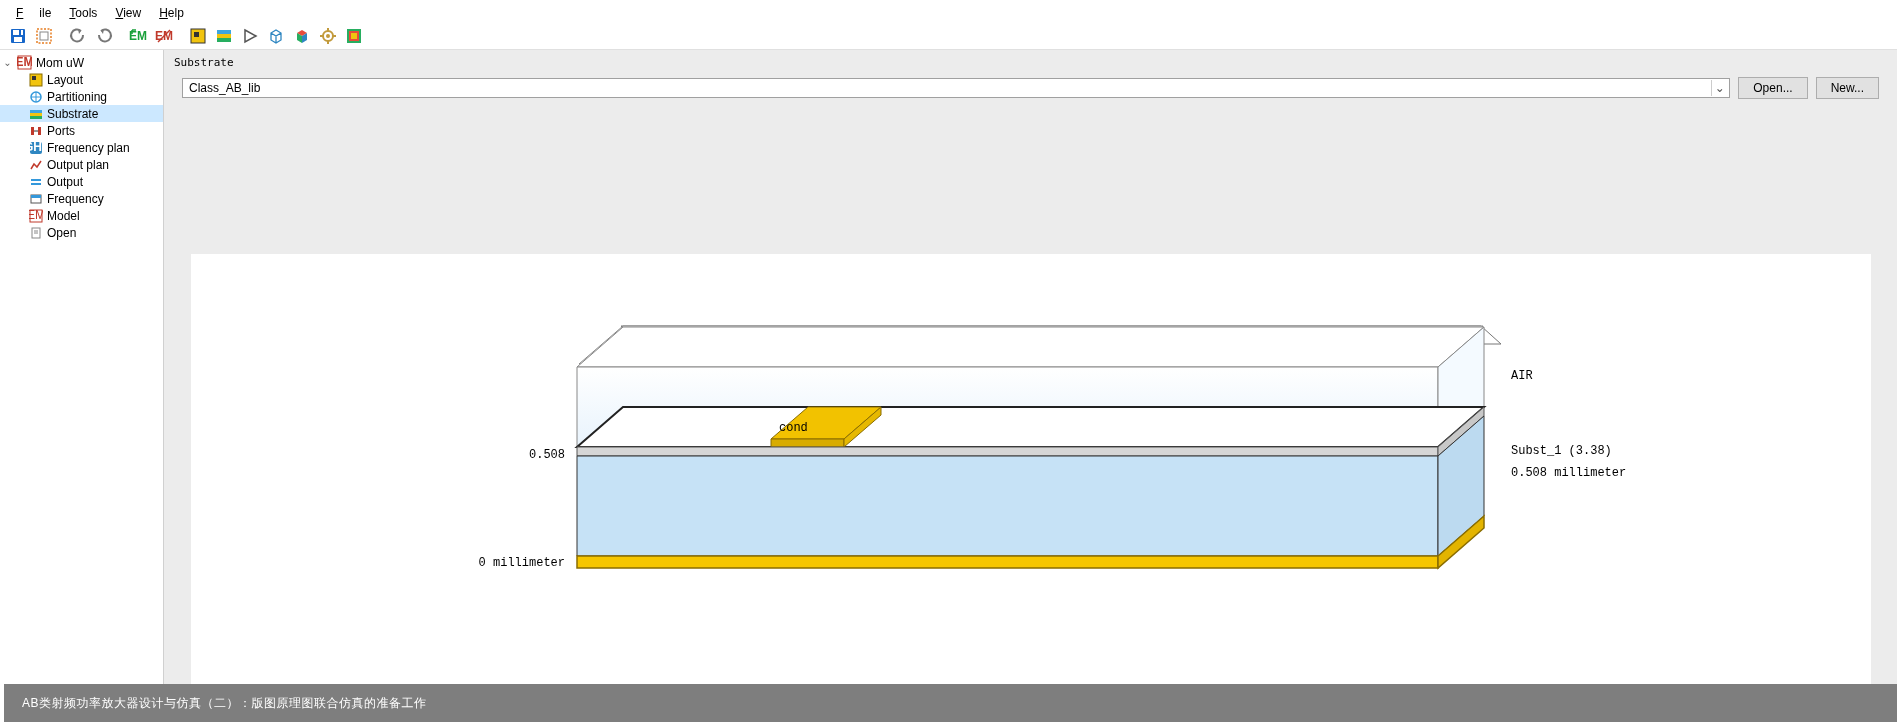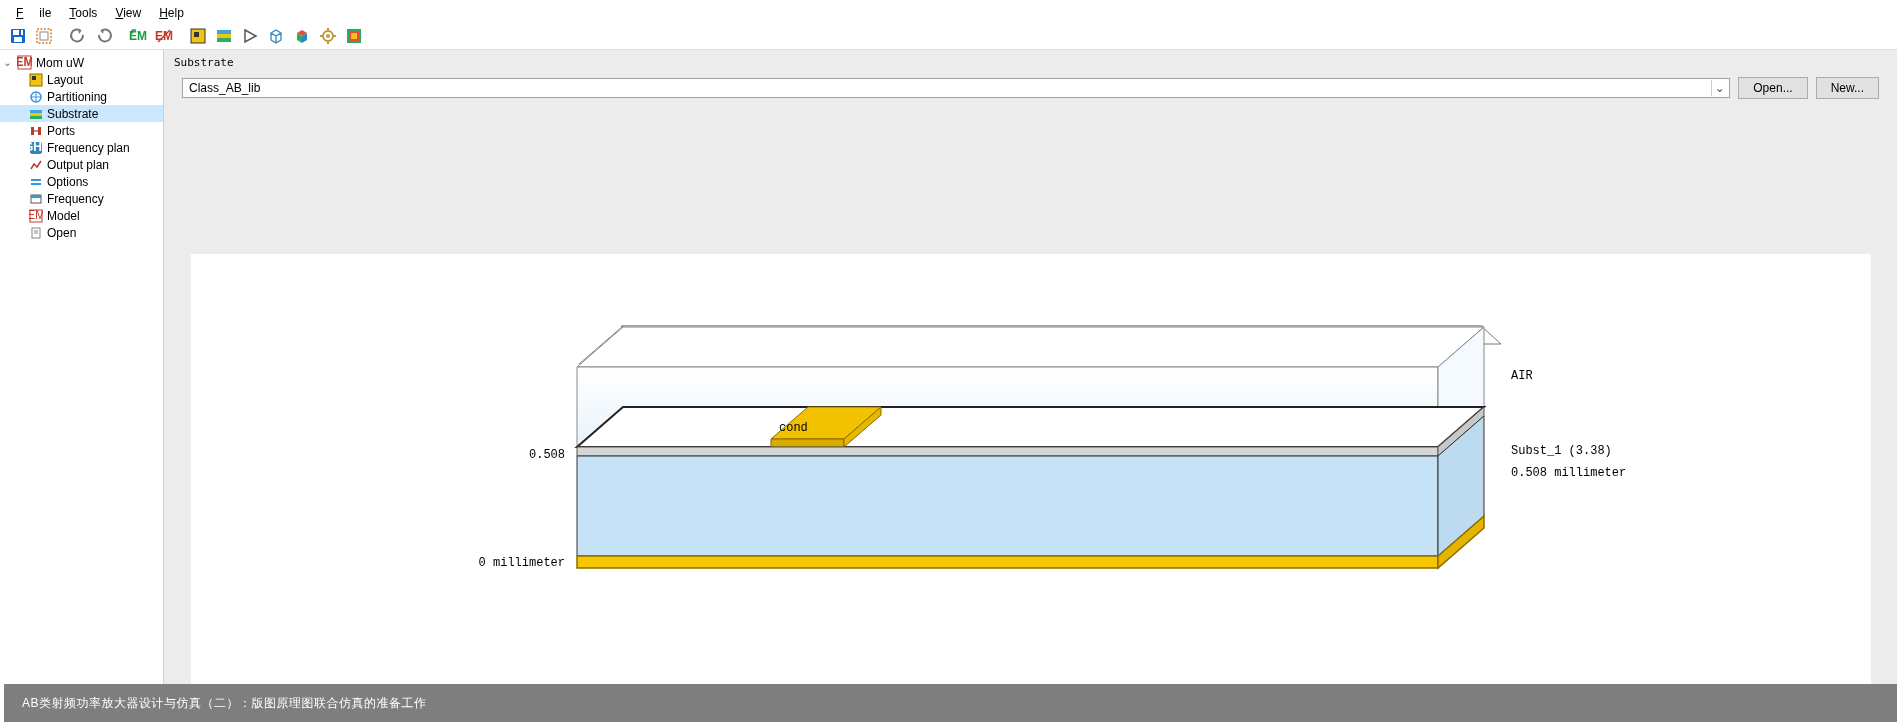"Options" span { text: Options -> Output }
